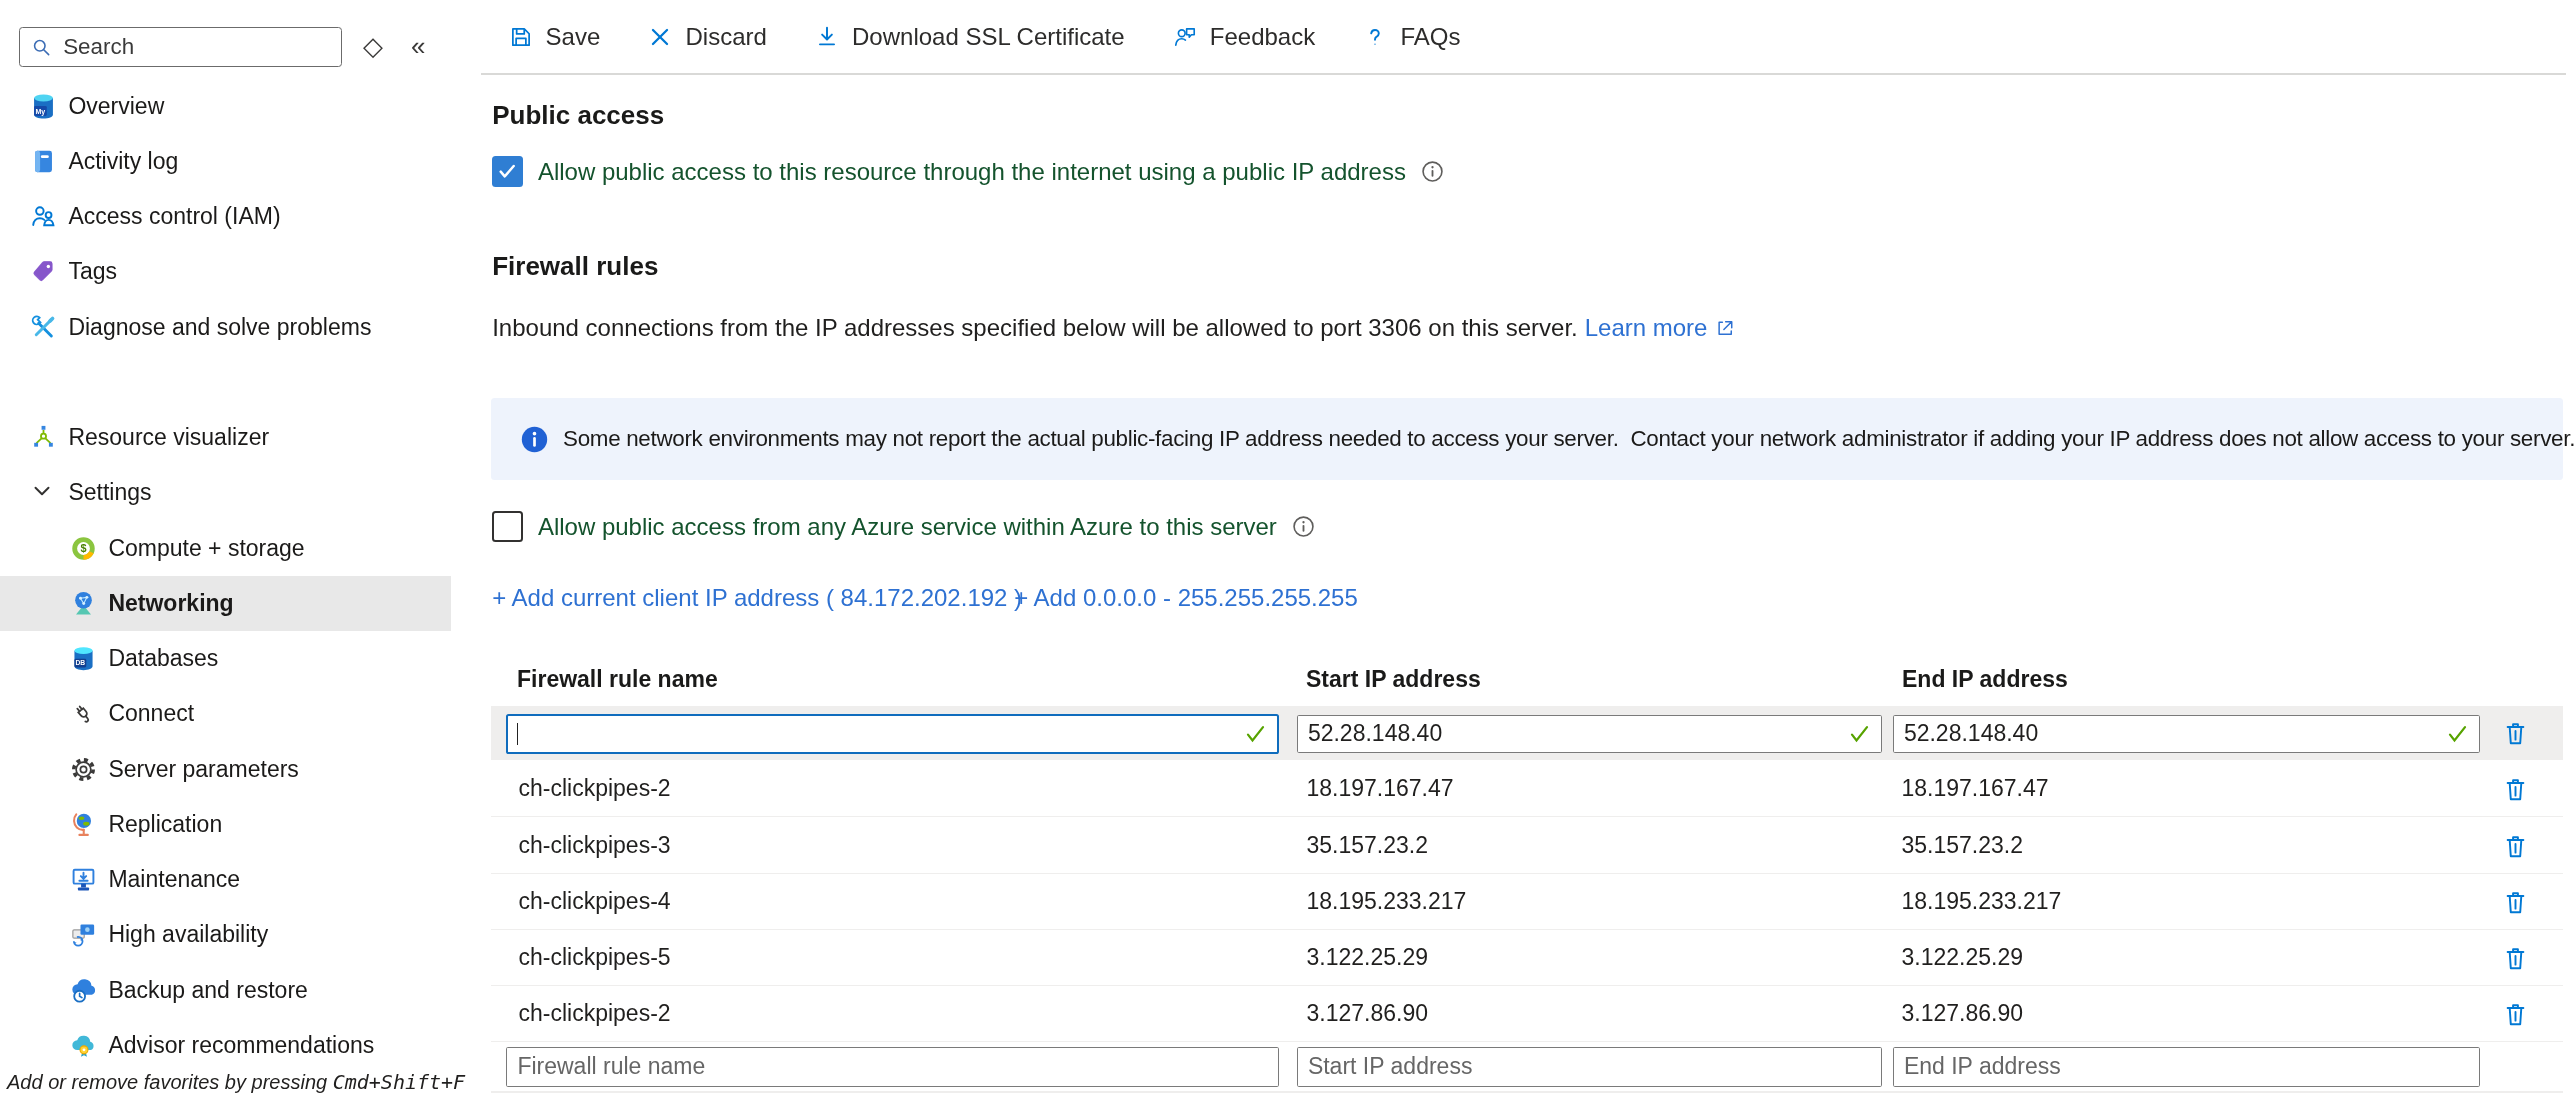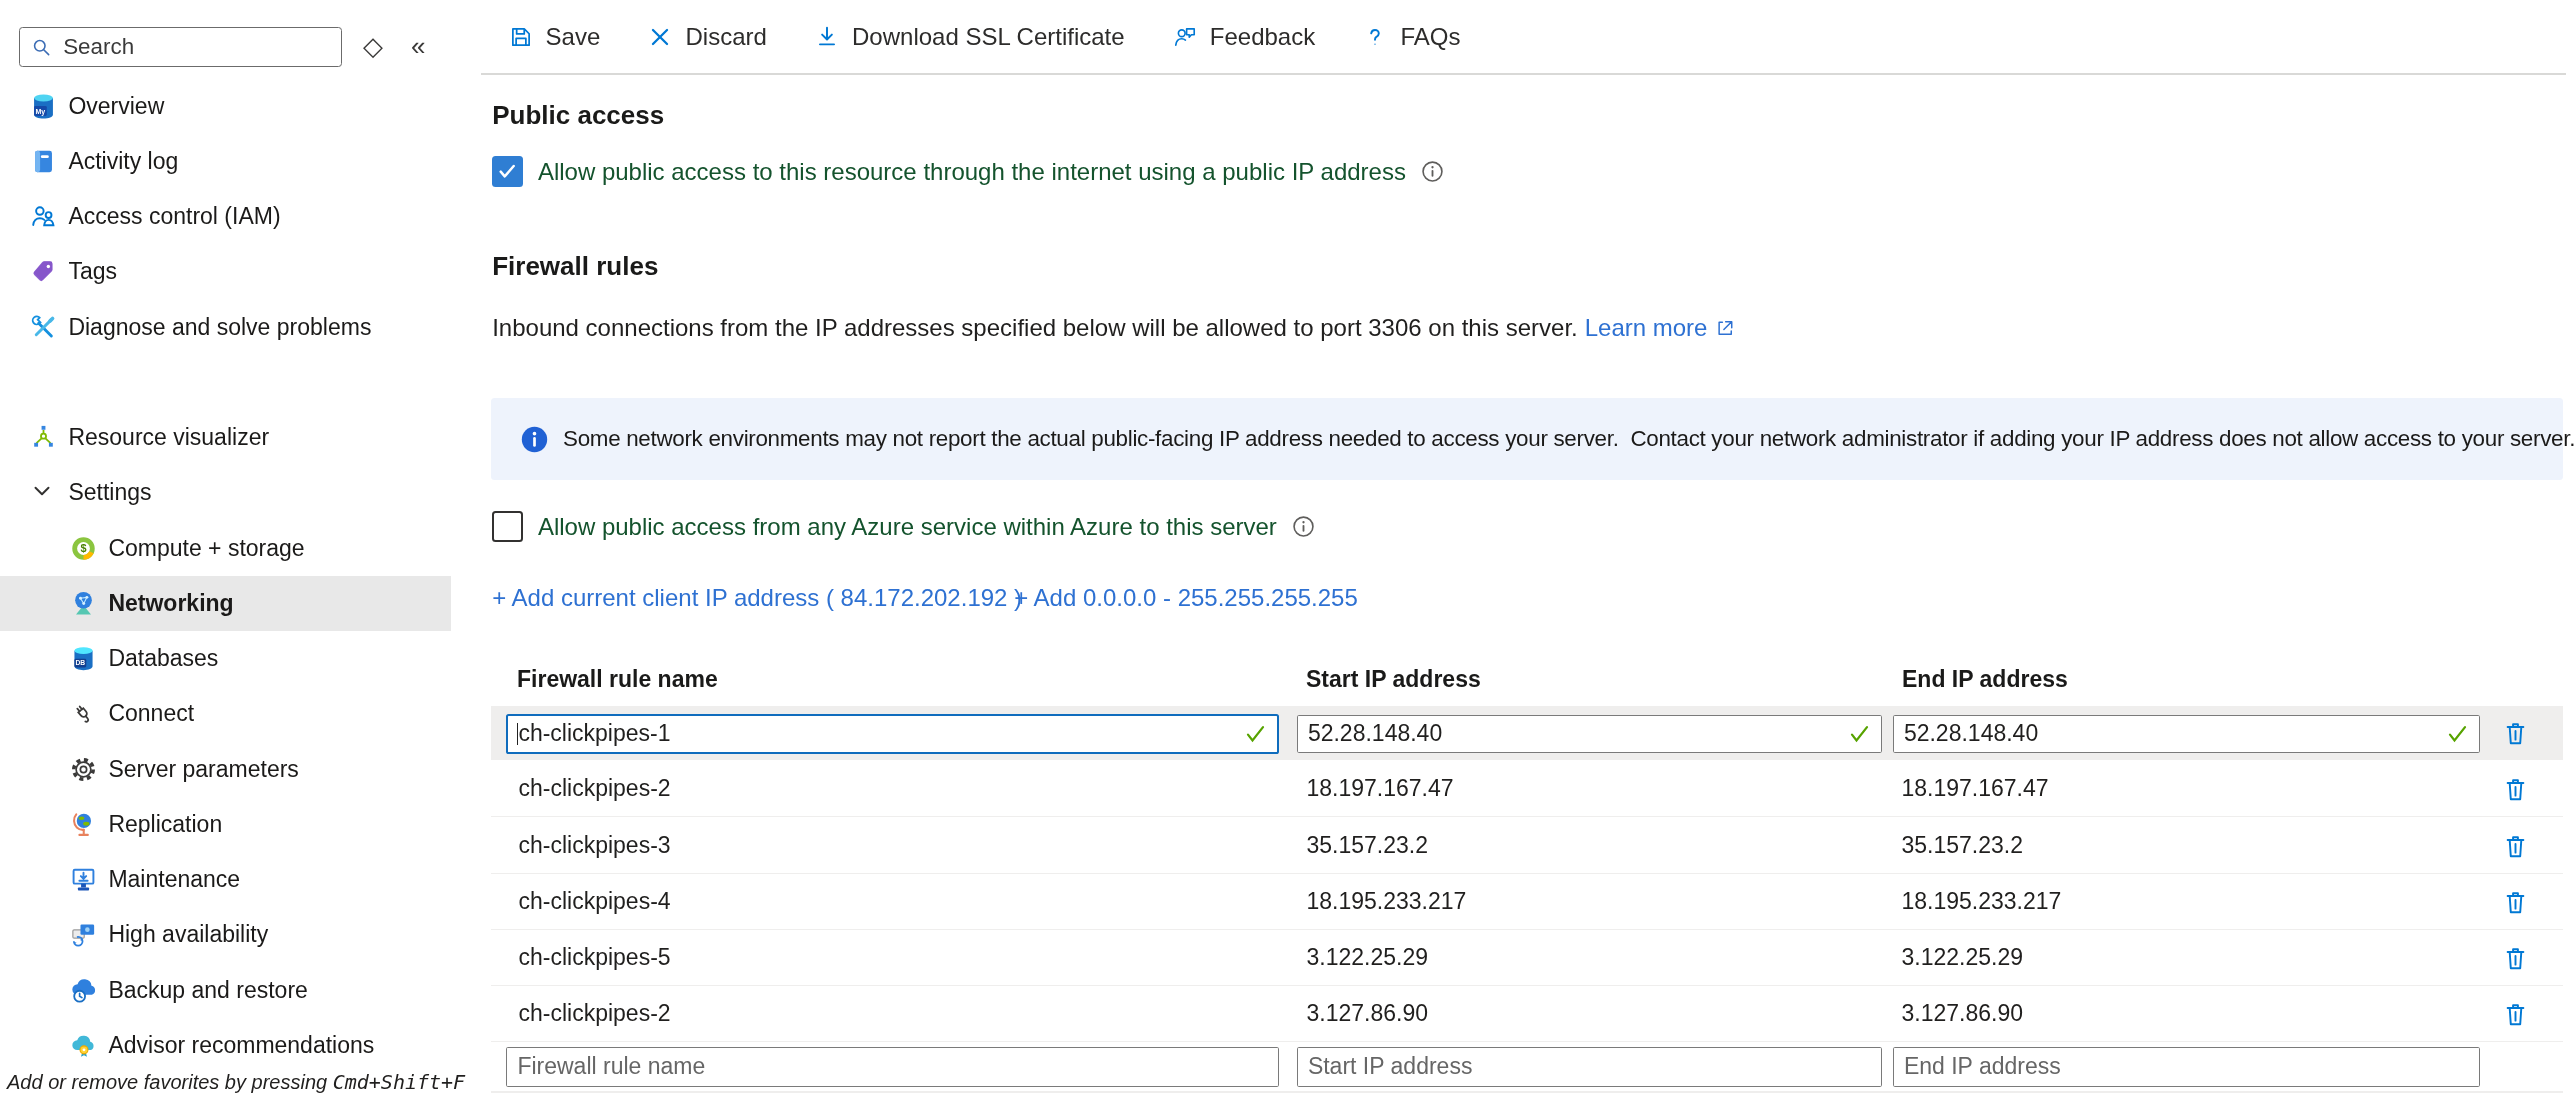"ch-clickpipes-1" input { html: <input> -> none }
